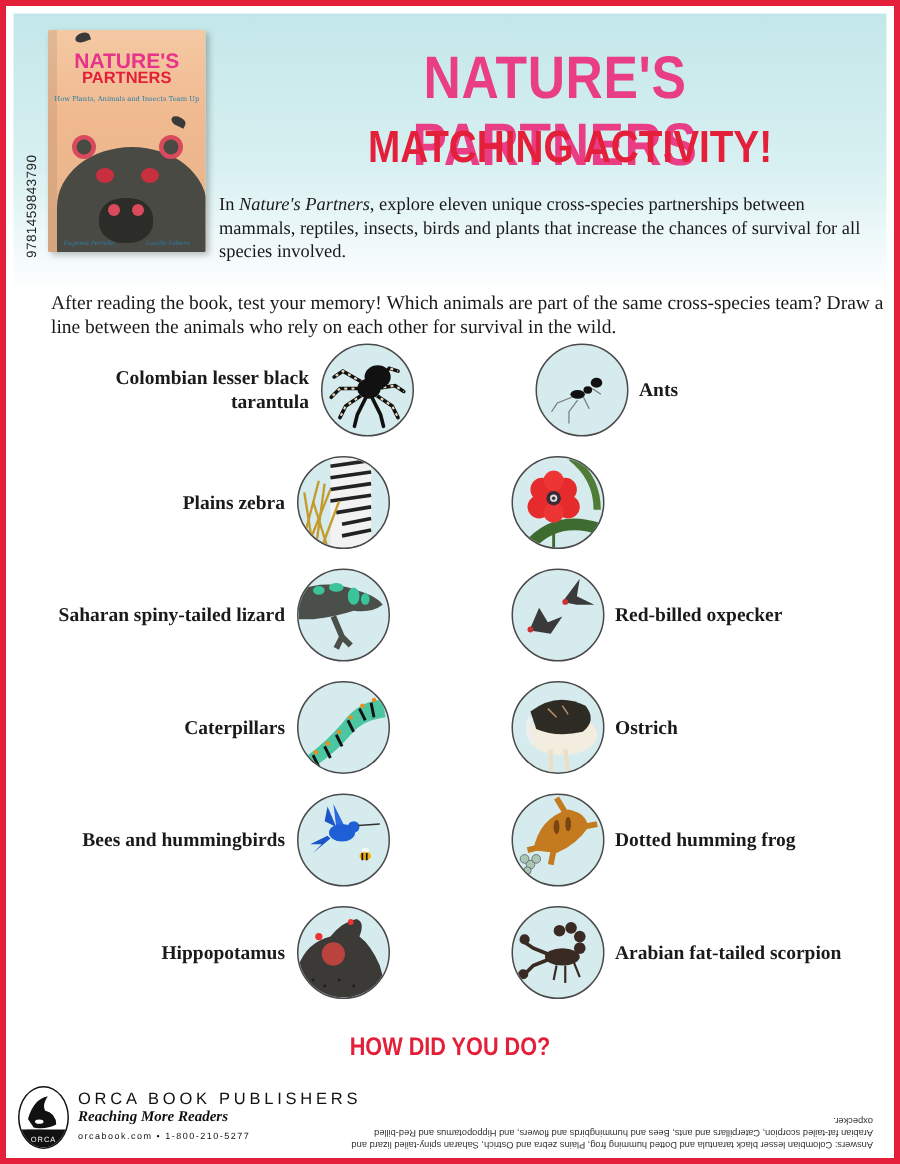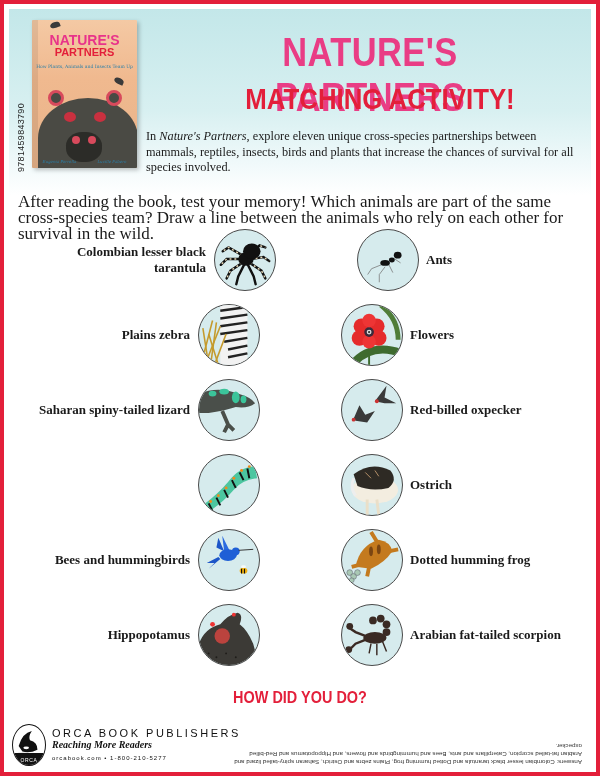"After reading the book, test" .instructions { font-size: 17px -> 13px; left: 18px -> 34px }
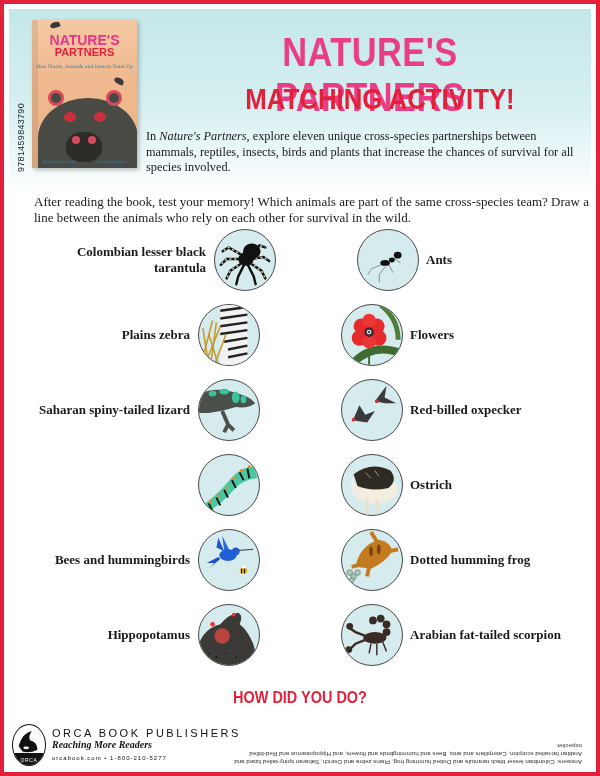"Flowers" div.right-label { html: <div>Flowers</div> -> none }
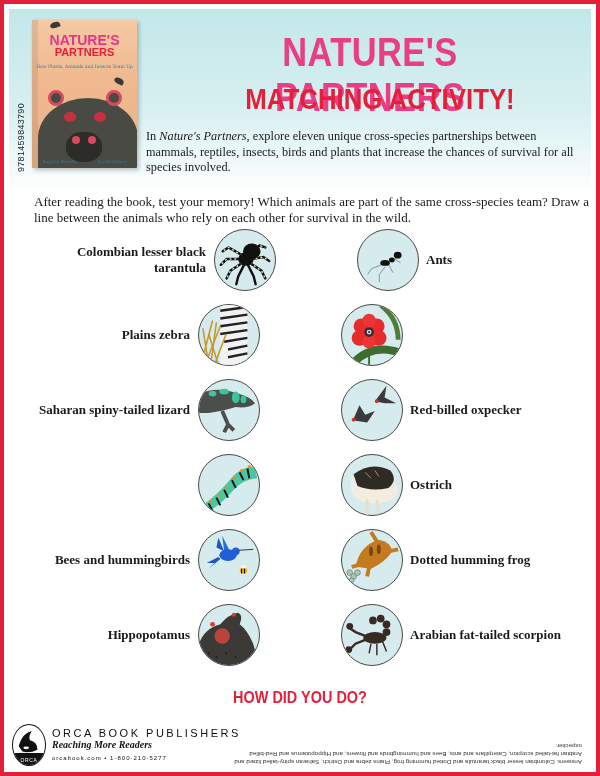"Caterpillars" div.left-label { html: none -> <div>Caterpillars</div> }
